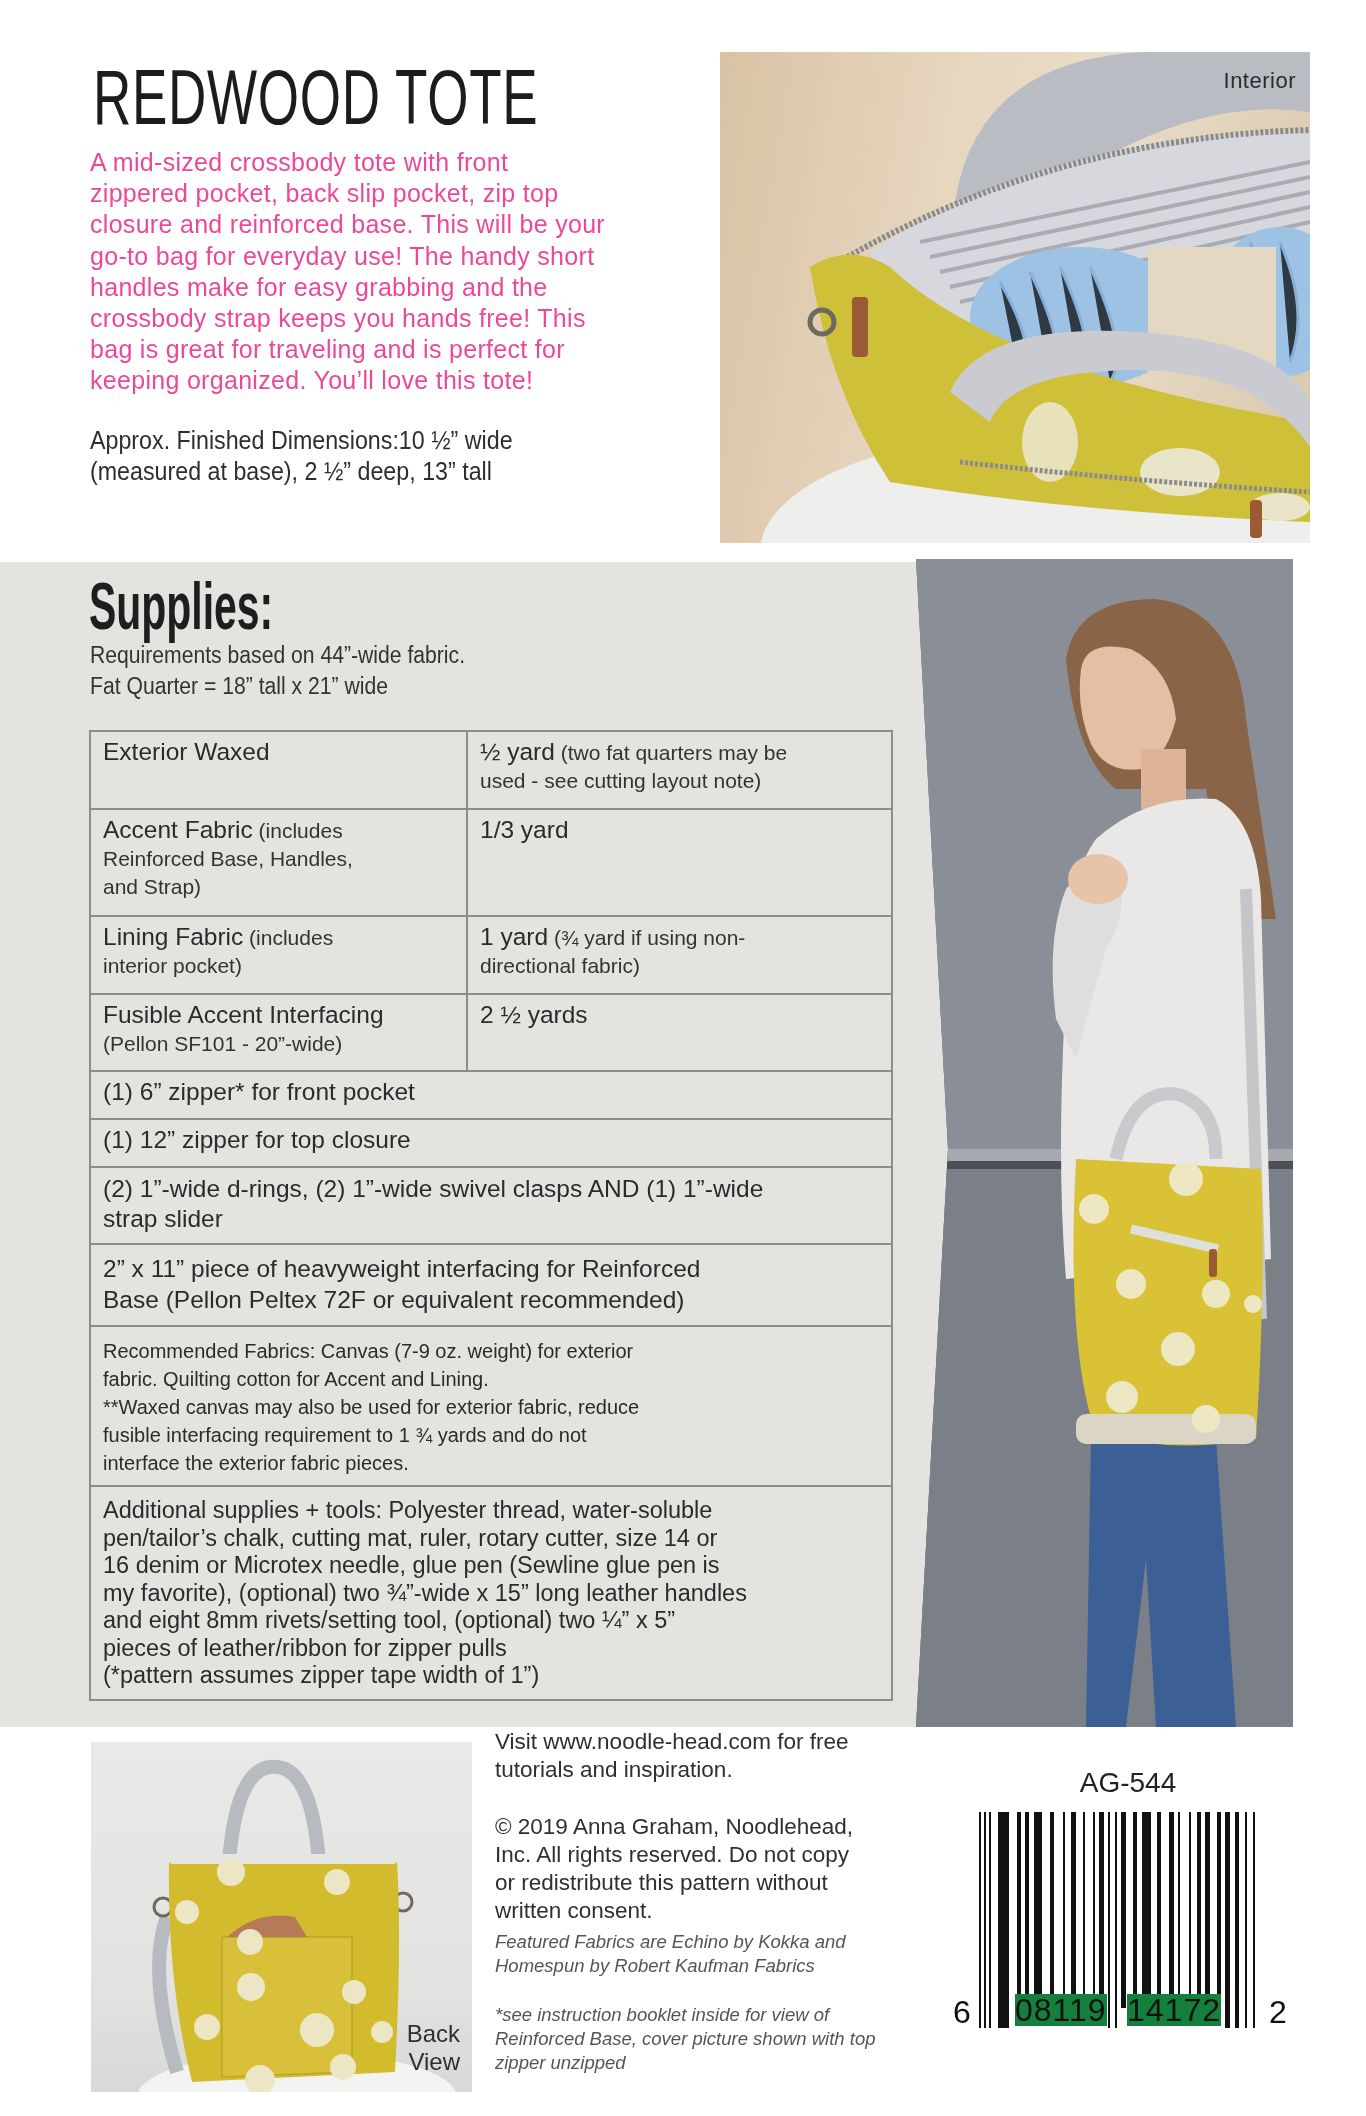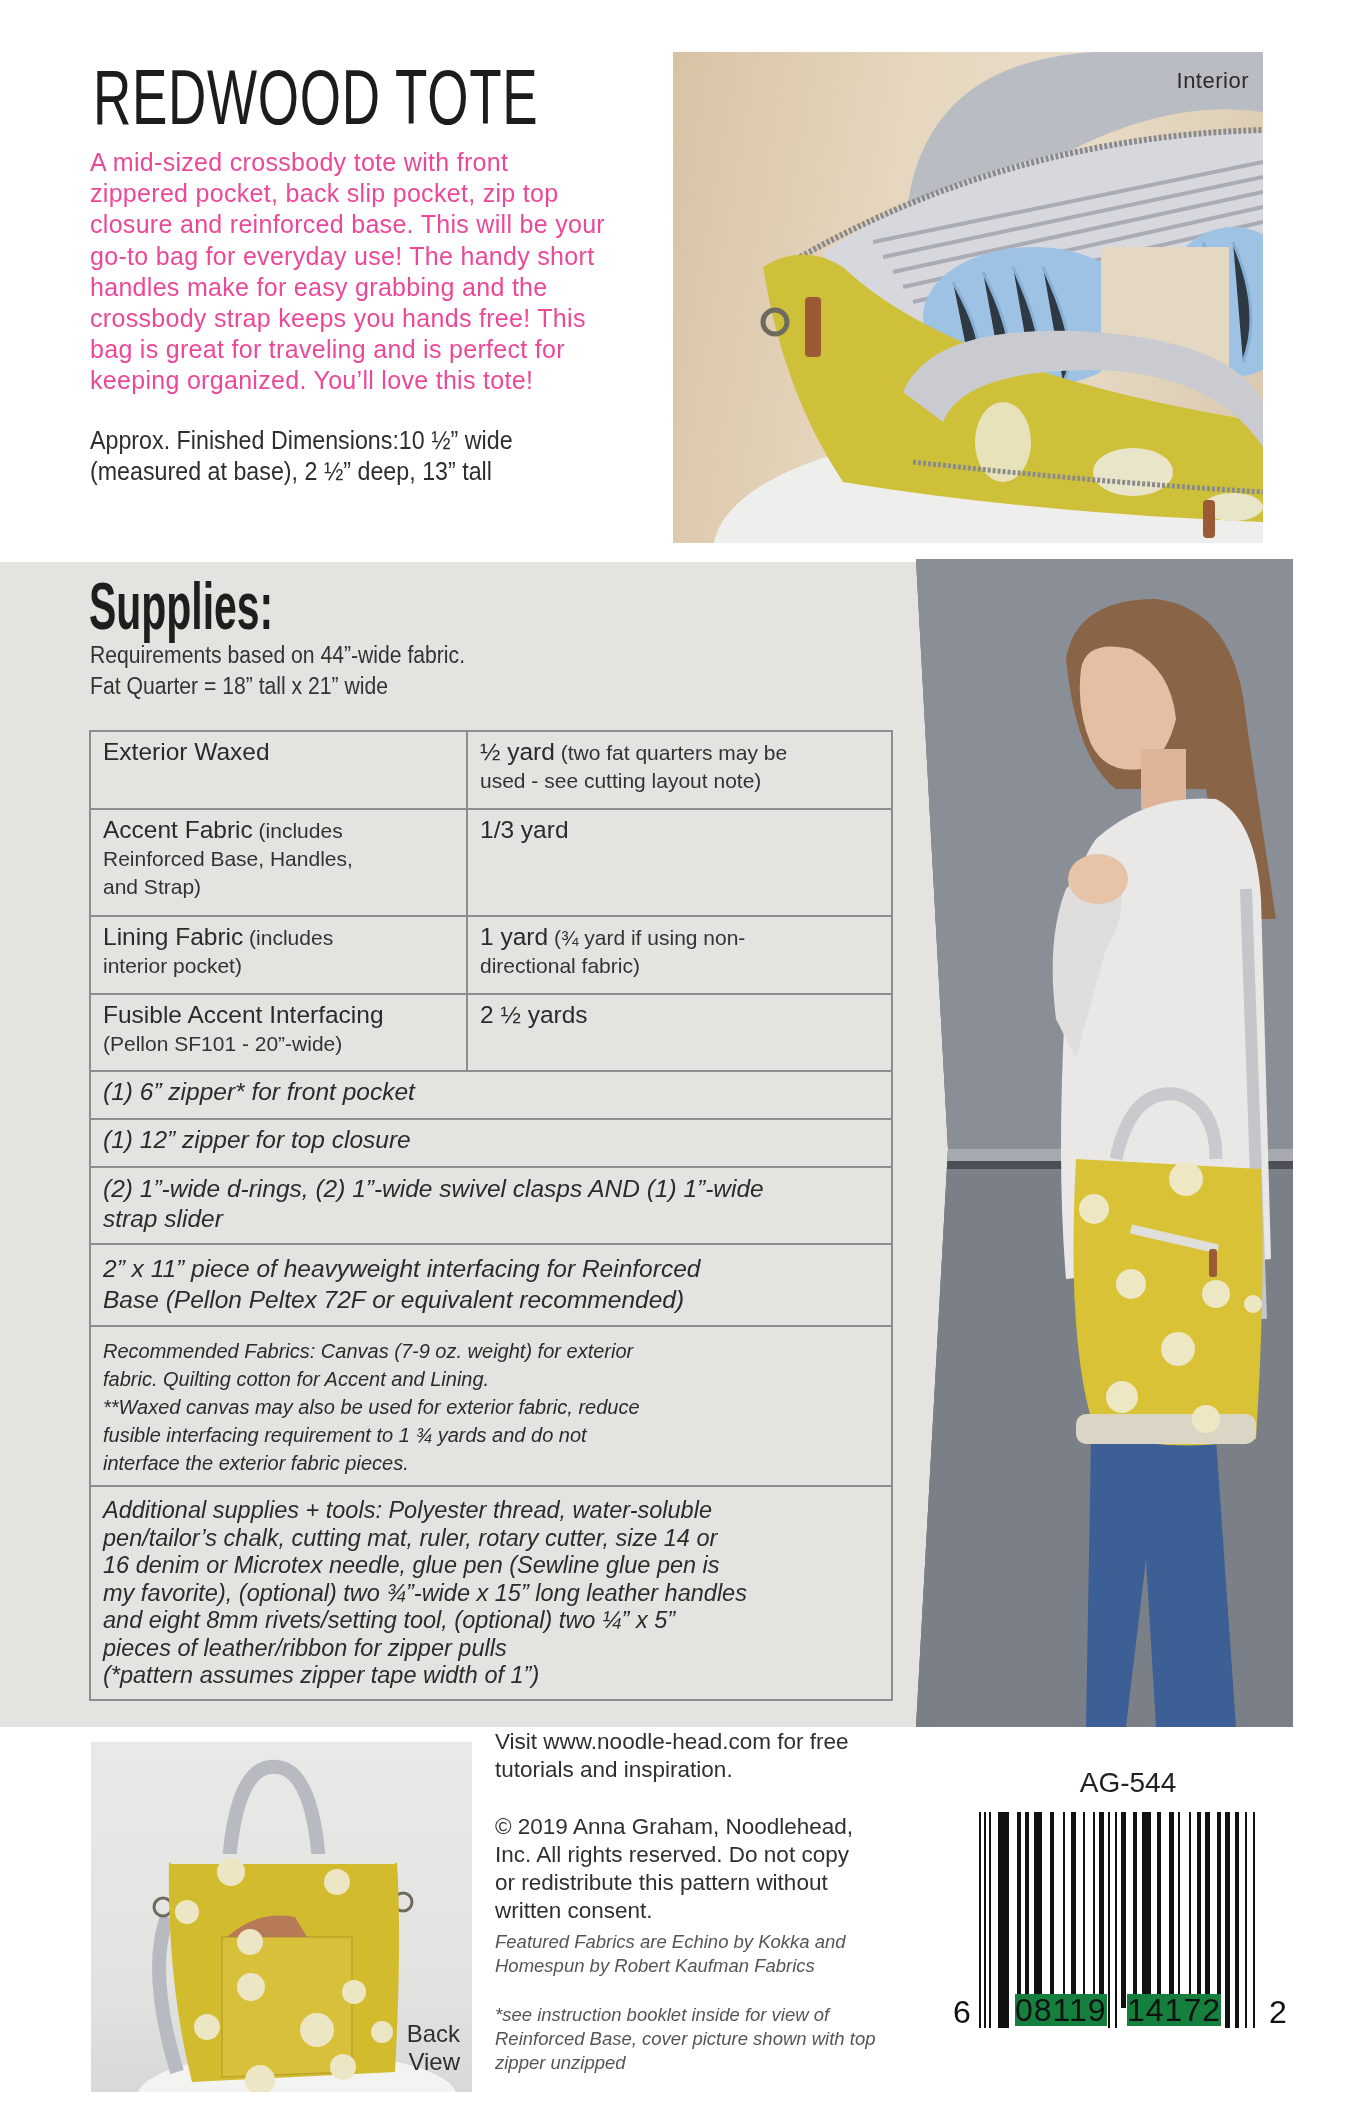"Interior" .photo-interior { left: 673px -> 720px }
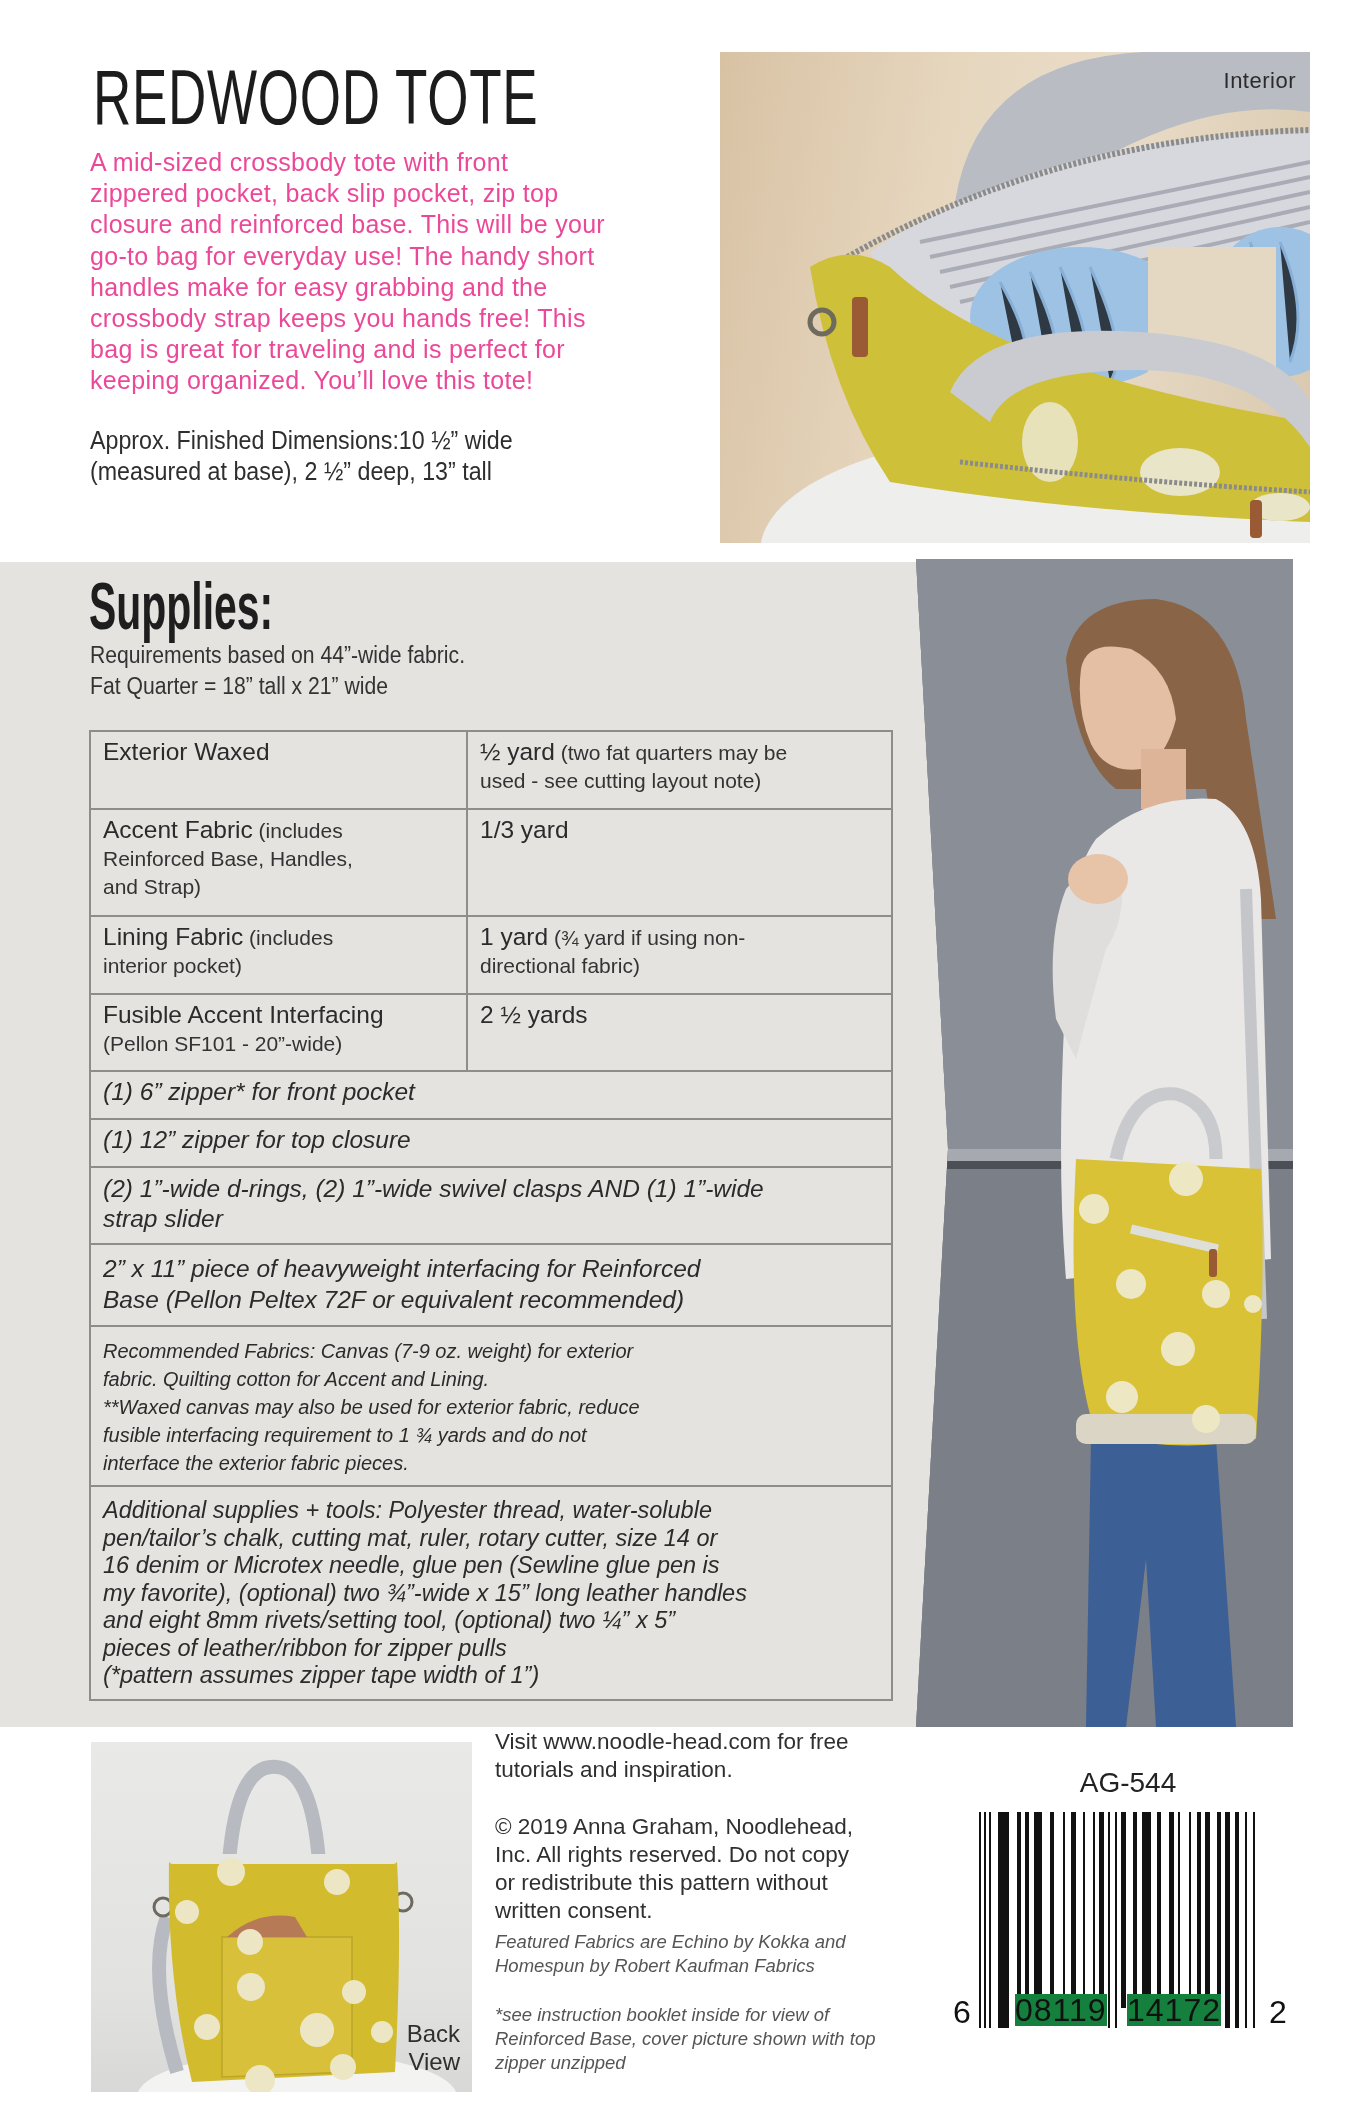"(1) 6” zipper* for front" .full { font-style: italic -> none }
